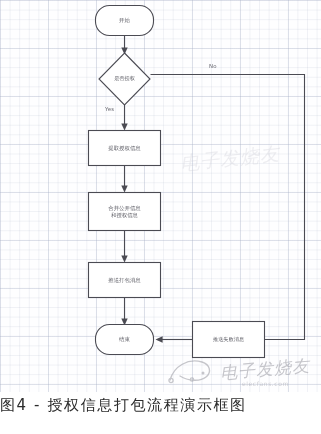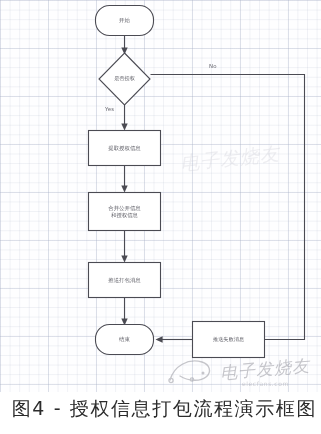"图4 - 授权信息打包流程演示框图" #caption { font-size: 19px -> 15px; text-align: right -> left }
